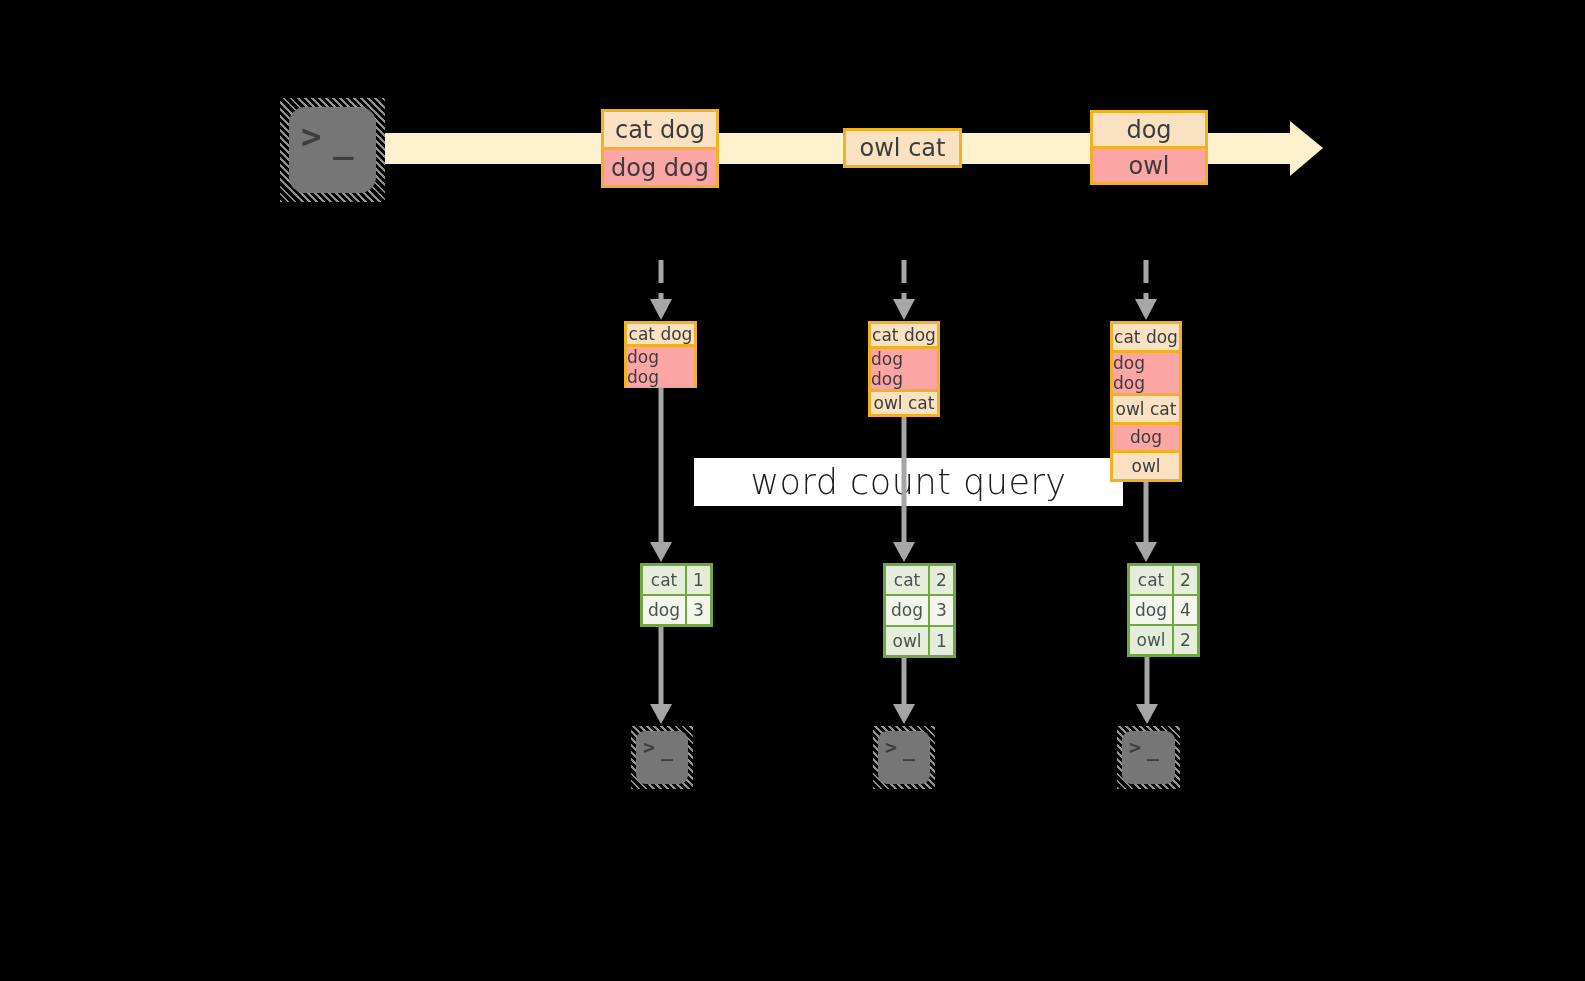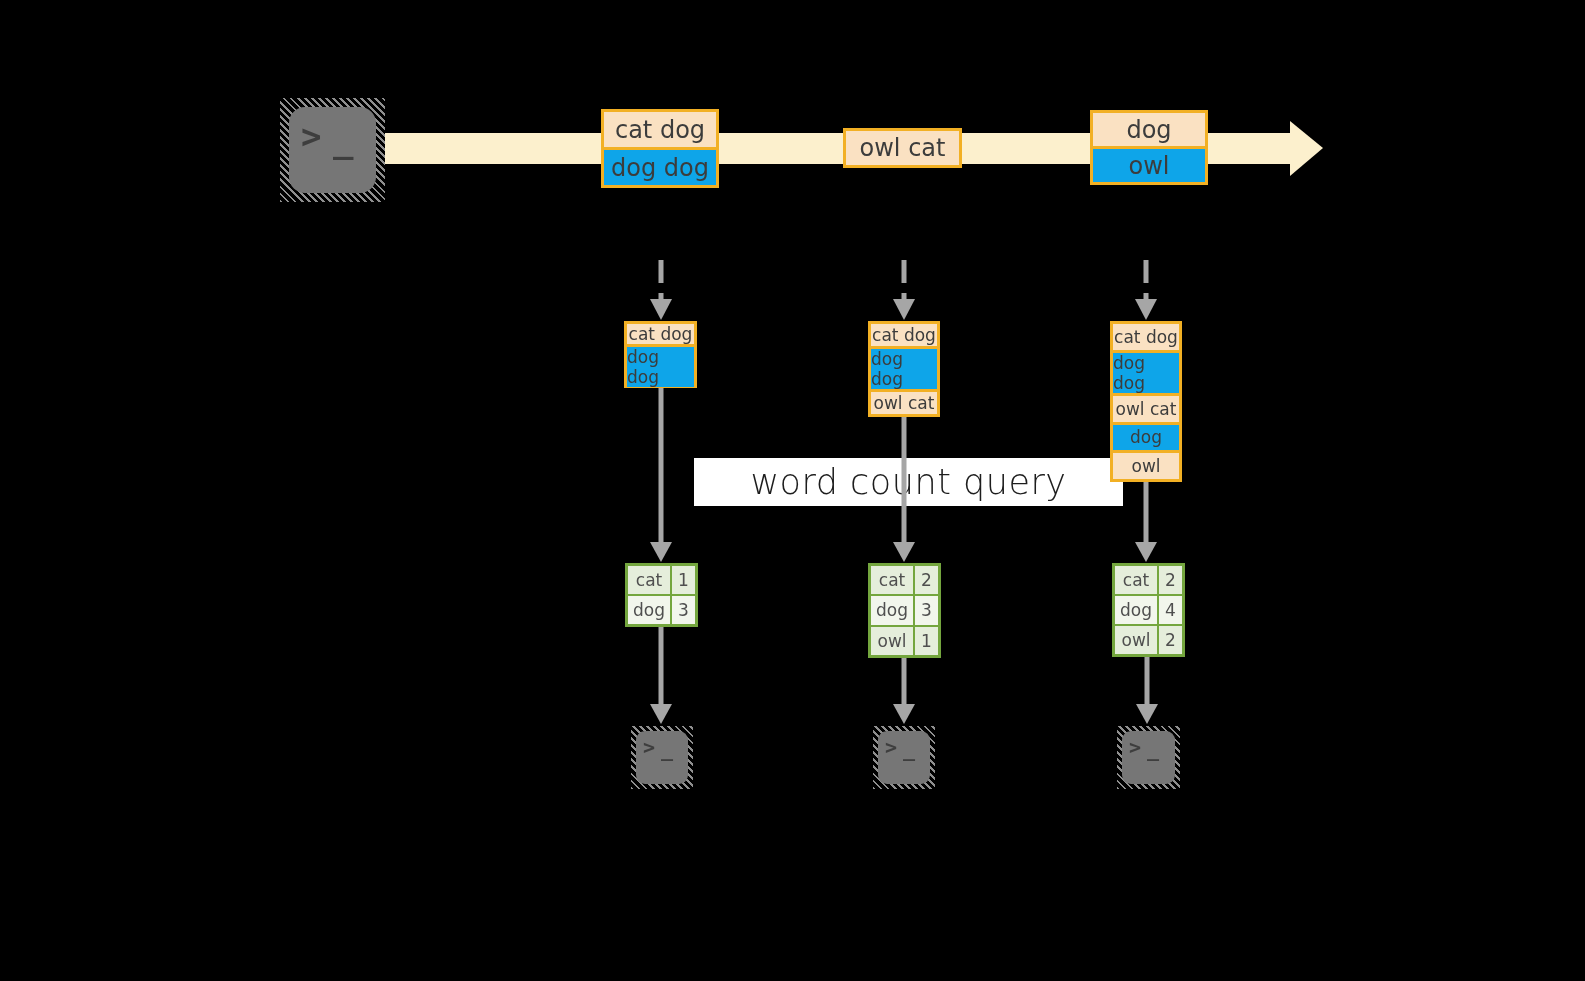"dog dog" .fb { background: #0ea5e9 -> #fca5a5 }
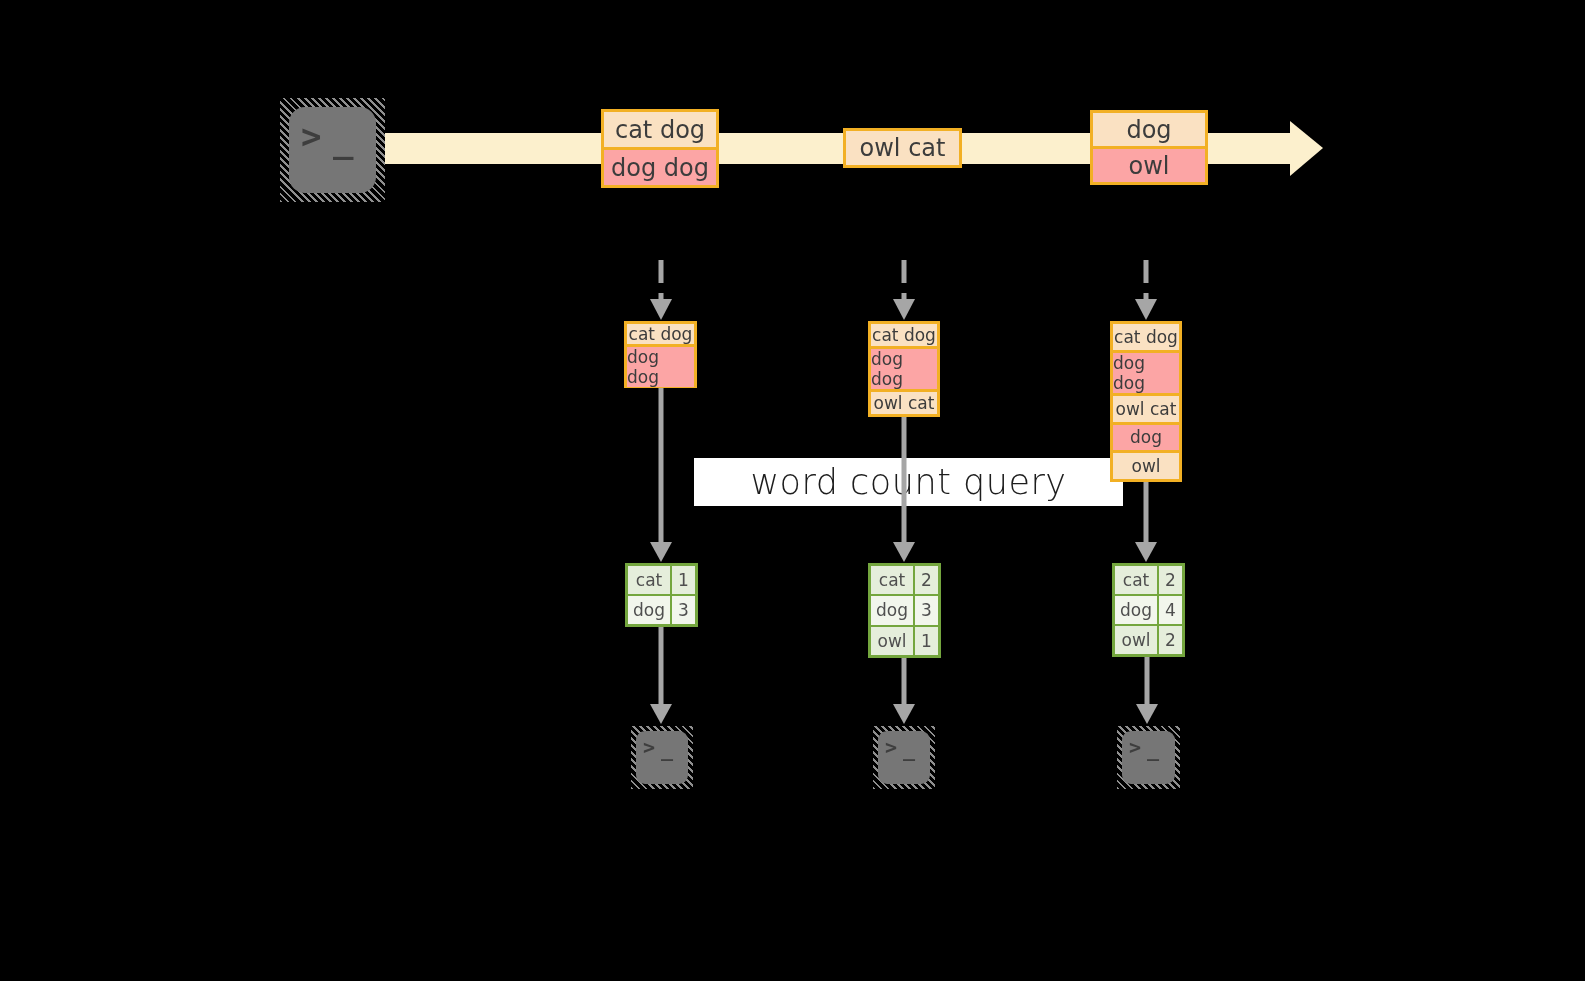"cat" .gtable { margin-left: none -> 15px }
